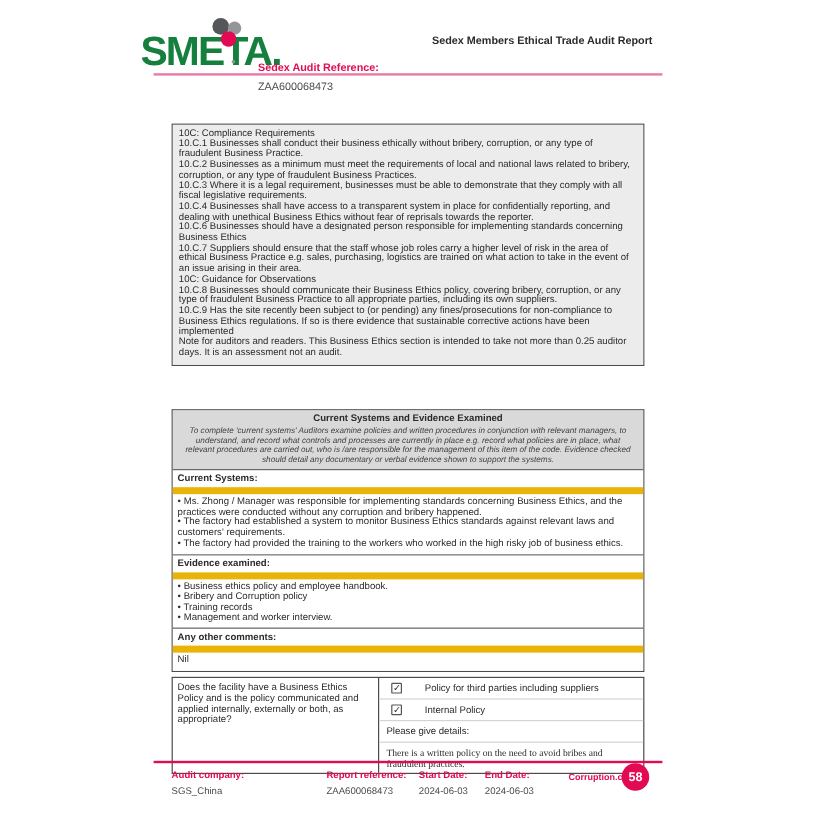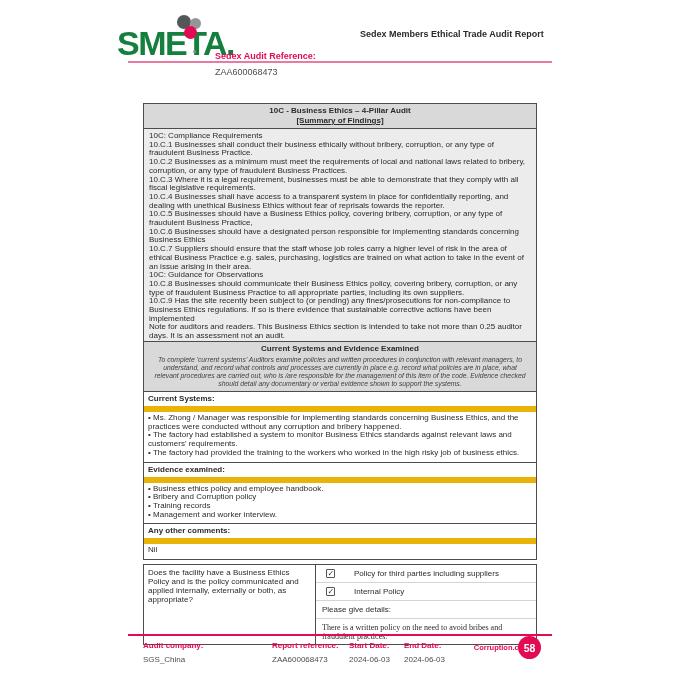"10C - Business Ethics –" div.tbl-head { html: <div> <div>10C - Business Ethics – 4-Pillar Audit</div> <div>[Summary of Findings]</div> </div> -> none }
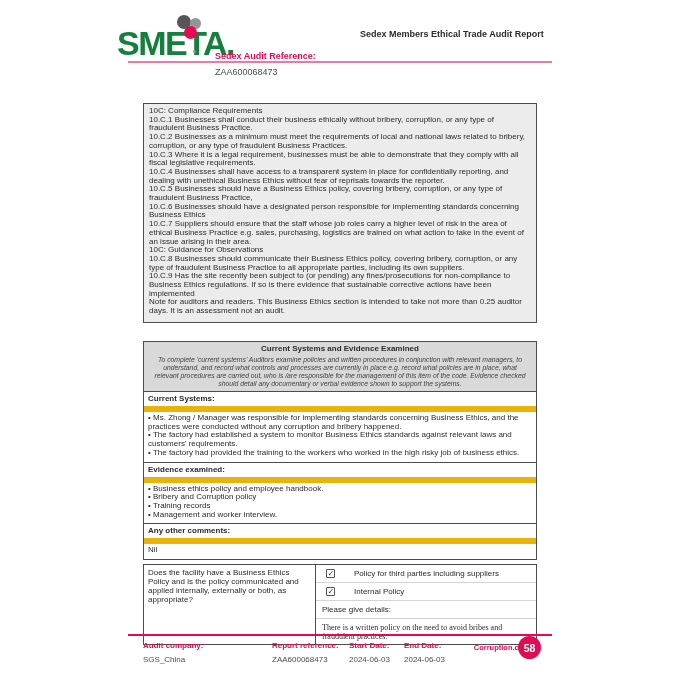"10.C.5 Businesses should have a" p { html: <p>10.C.5 Businesses should have a Business Ethics policy, covering bribery, corruption, or any type of fraudulent Business Practice,</p> -> none }
